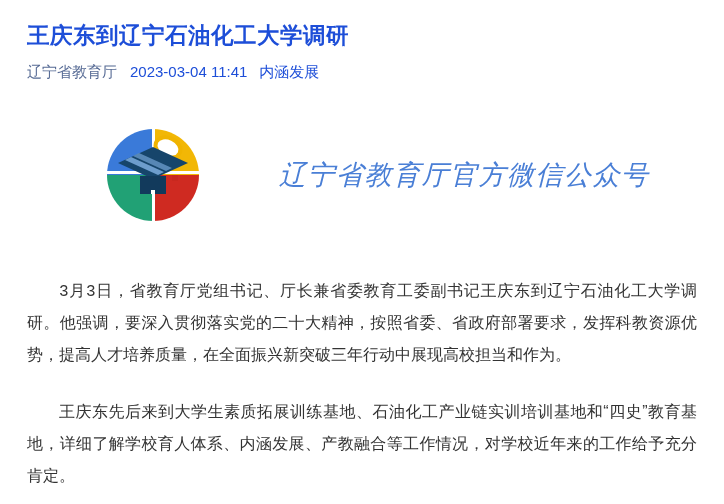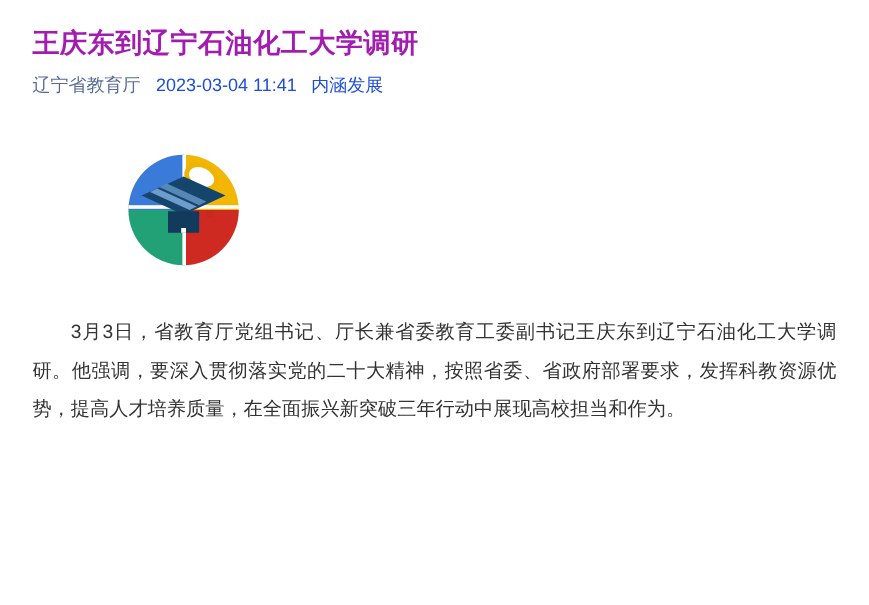"王庆东到辽宁石油化工大学调研" .article-title { color: #a21caf -> #1d4ed8 }
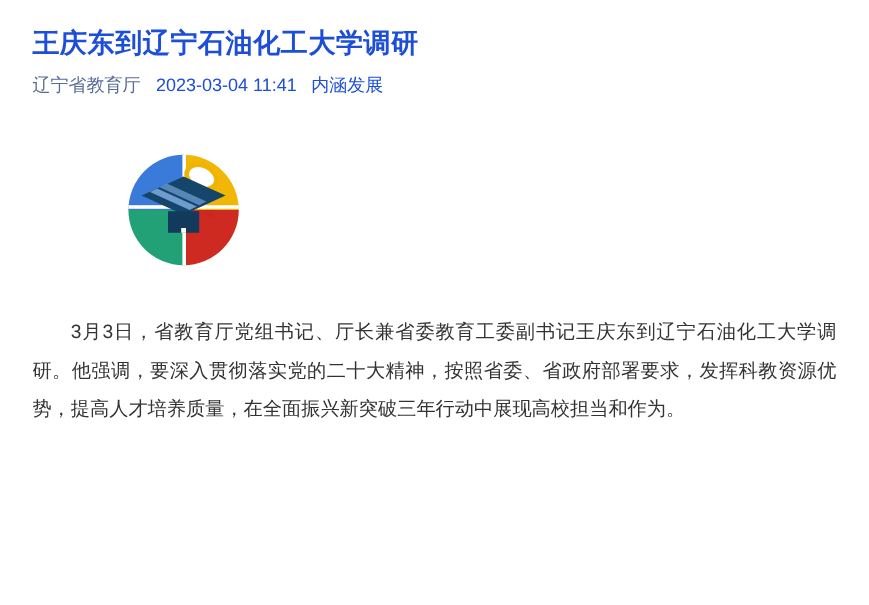"辽宁省教育厅官方微信公众号" div.banner-text { html: none -> <div>辽宁省教育厅官方微信公众号</div> }
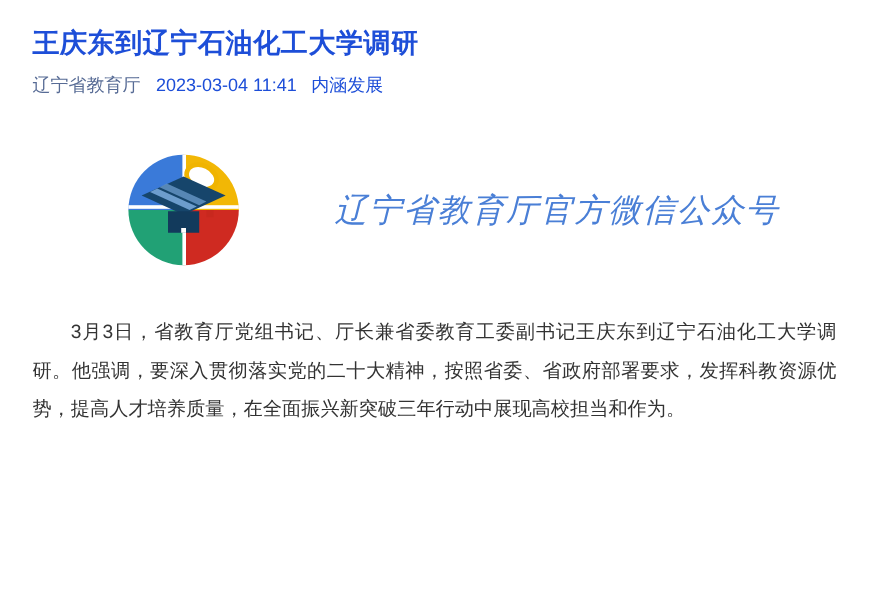"3月3日，省教育厅党组书记、厅长兼省委教育工委副书记王庆东到辽宁石油化工大学调研" .body-text p.p1 { font-family: none -> Liberation Mono, monospace; margin-top: 41px -> 55px }
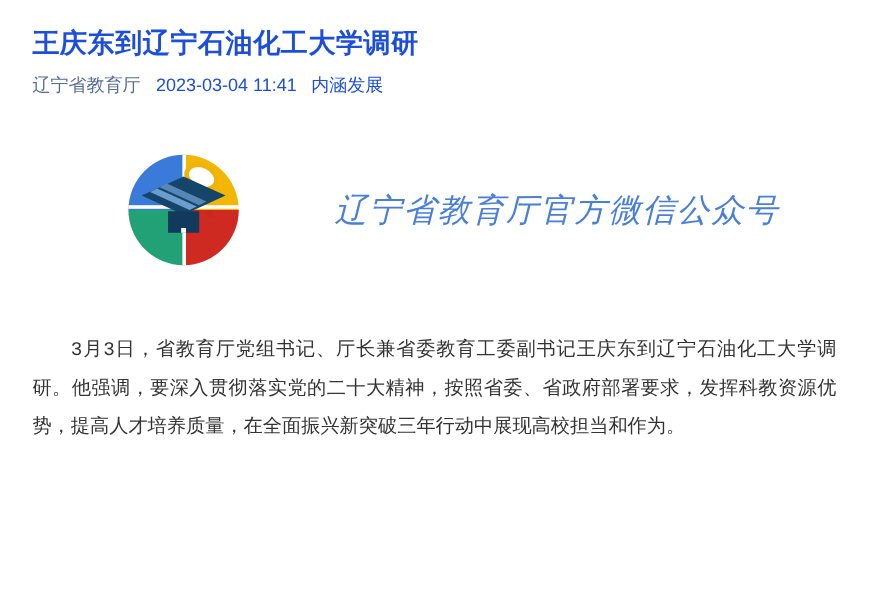"王庆东先后来到大学生素质拓展训练基地、石油化工产业链实训培训基地和“四史”教育基" p.p2 { html: none -> <p>王庆东先后来到大学生素质拓展训练基地、石油化工产业链实训培训基地和“四史”教育基地，详细了解学校育人体系、内涵发展、产教融合等工作情况，对学校近年来的工作给予充分肯定。</p> }
